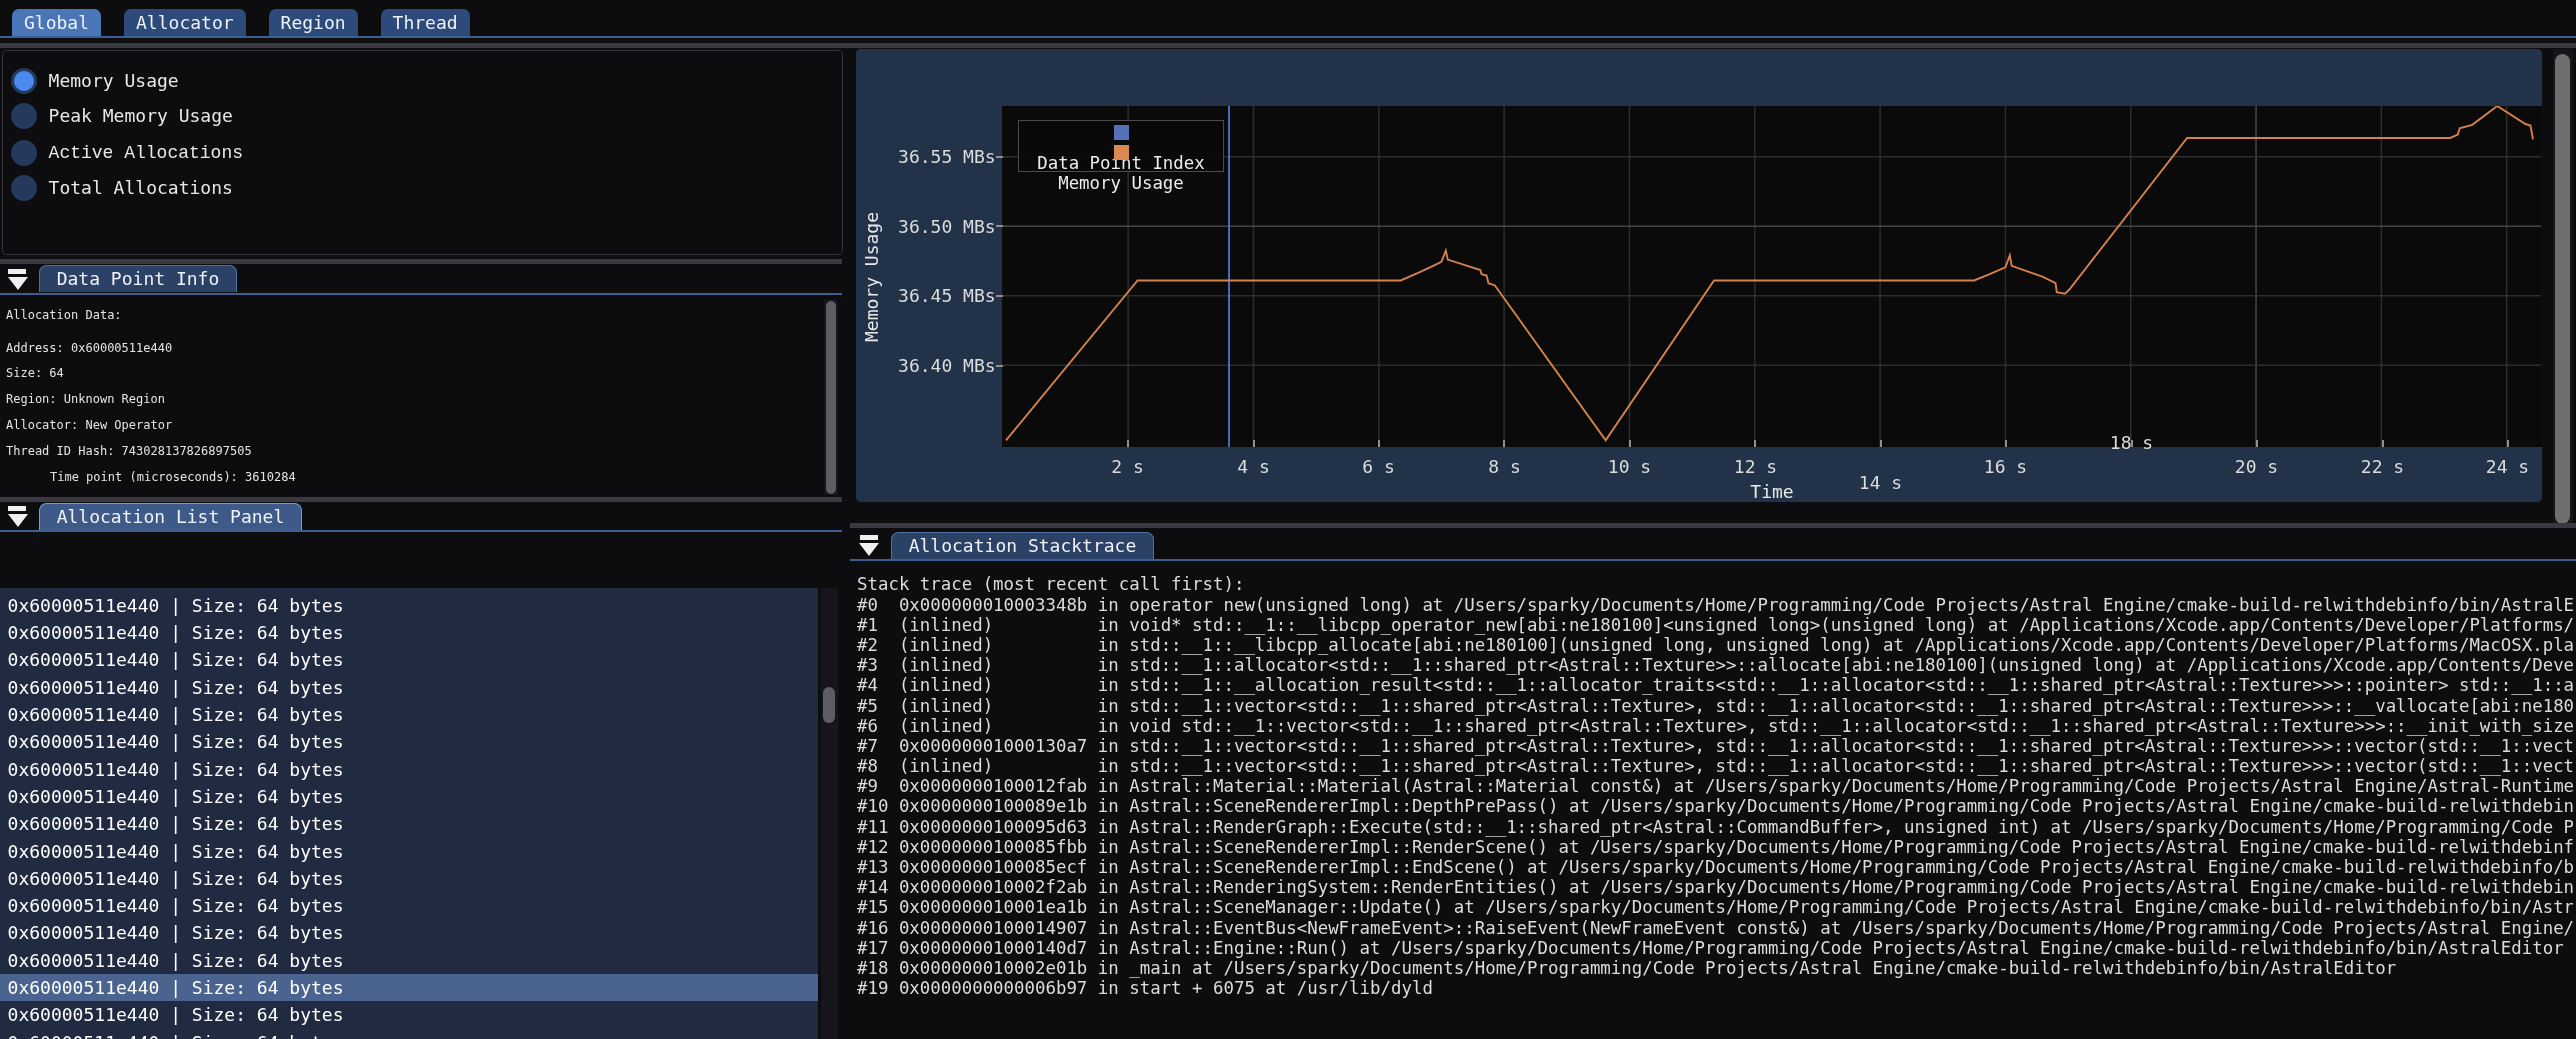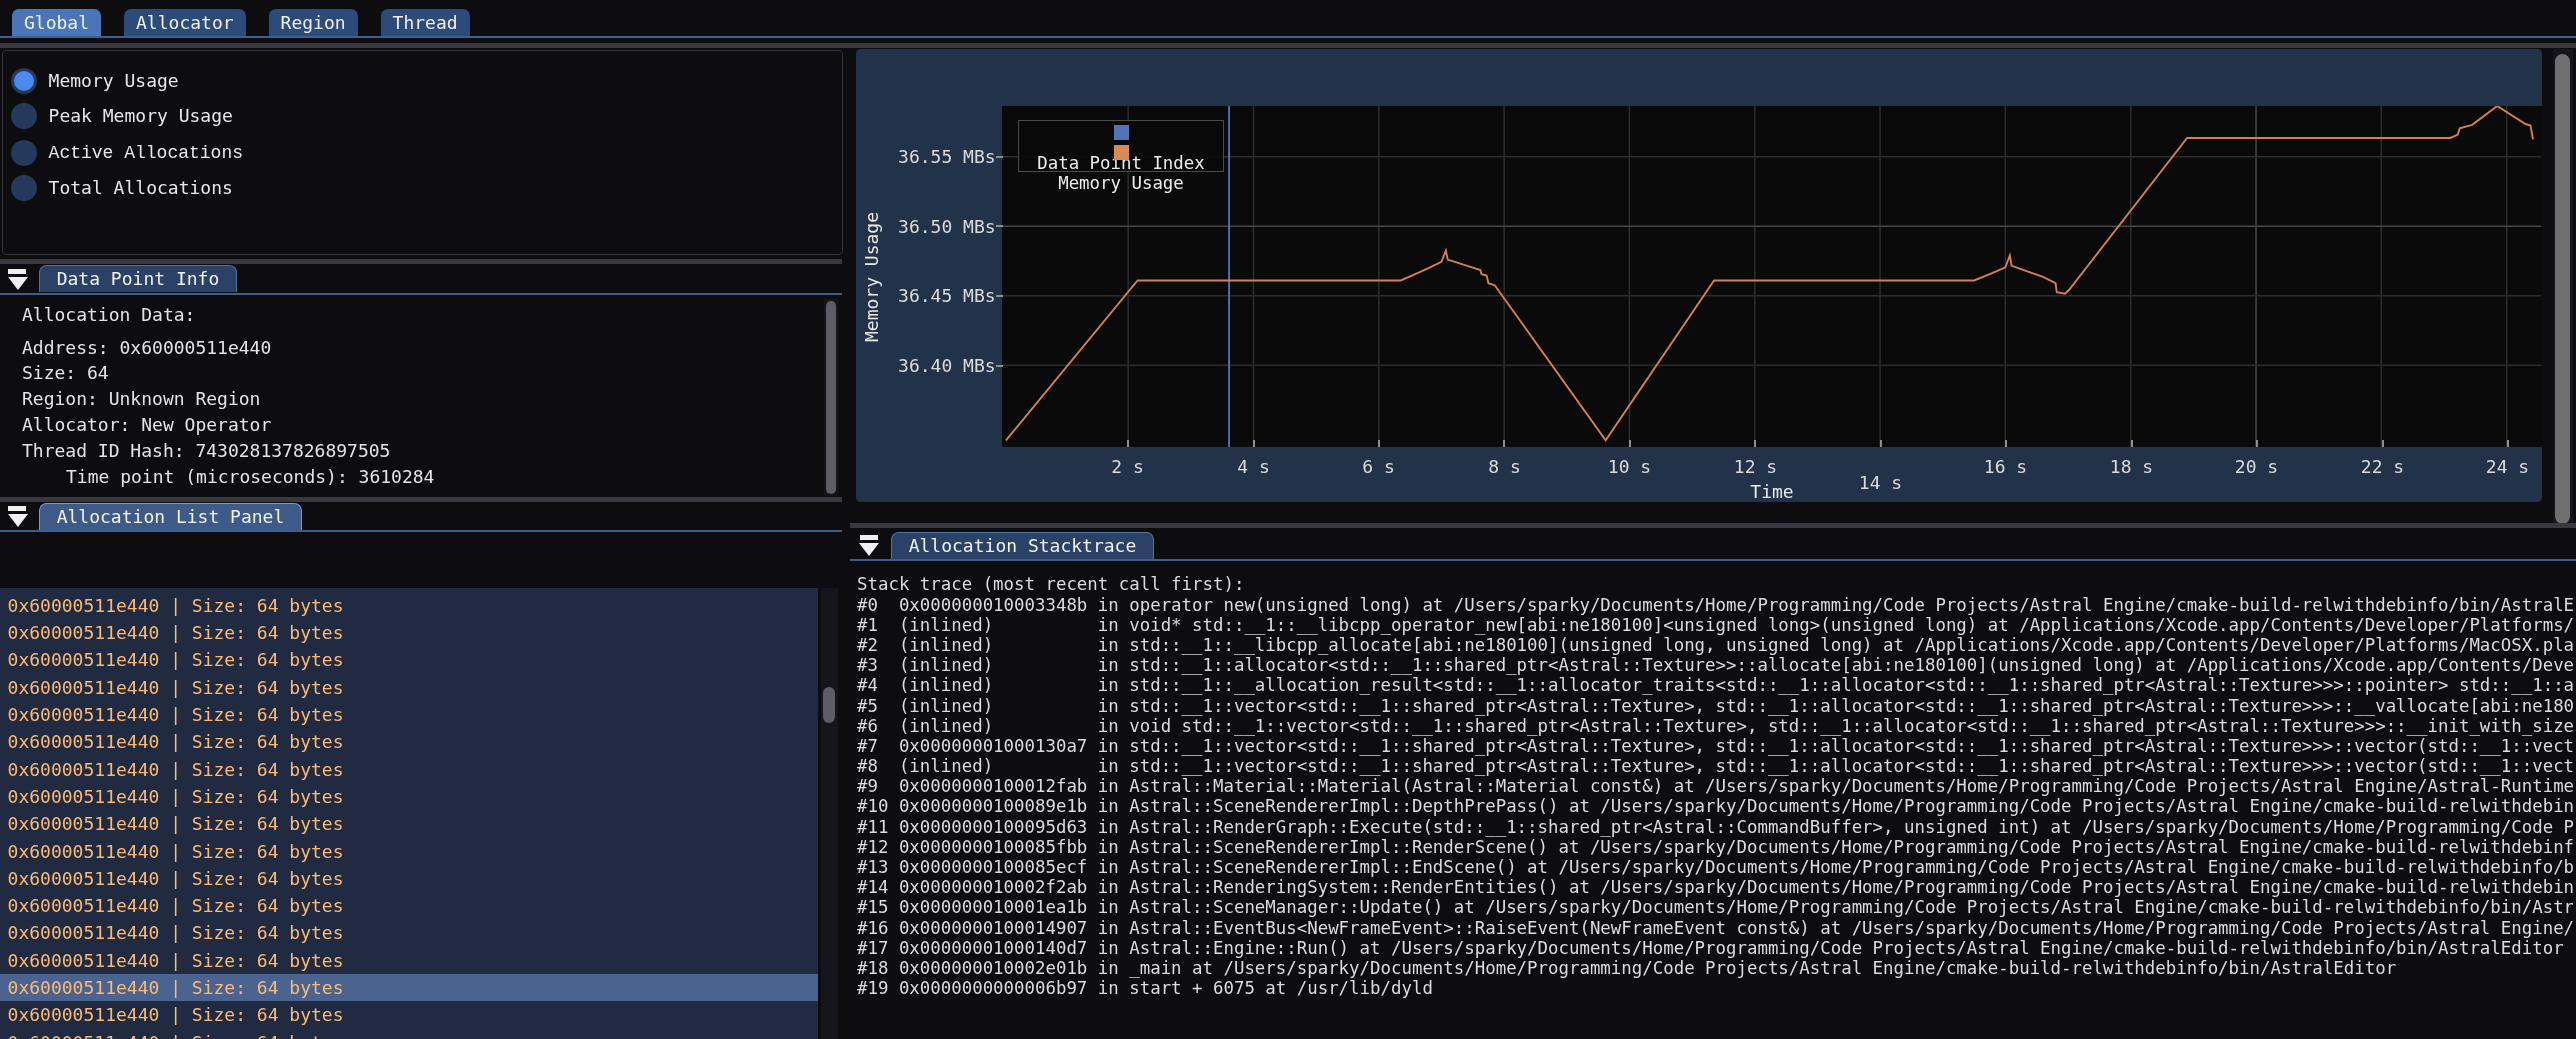"Allocation Data:" .info-line { font-size: 18px -> 12px; left: 22px -> 6px }
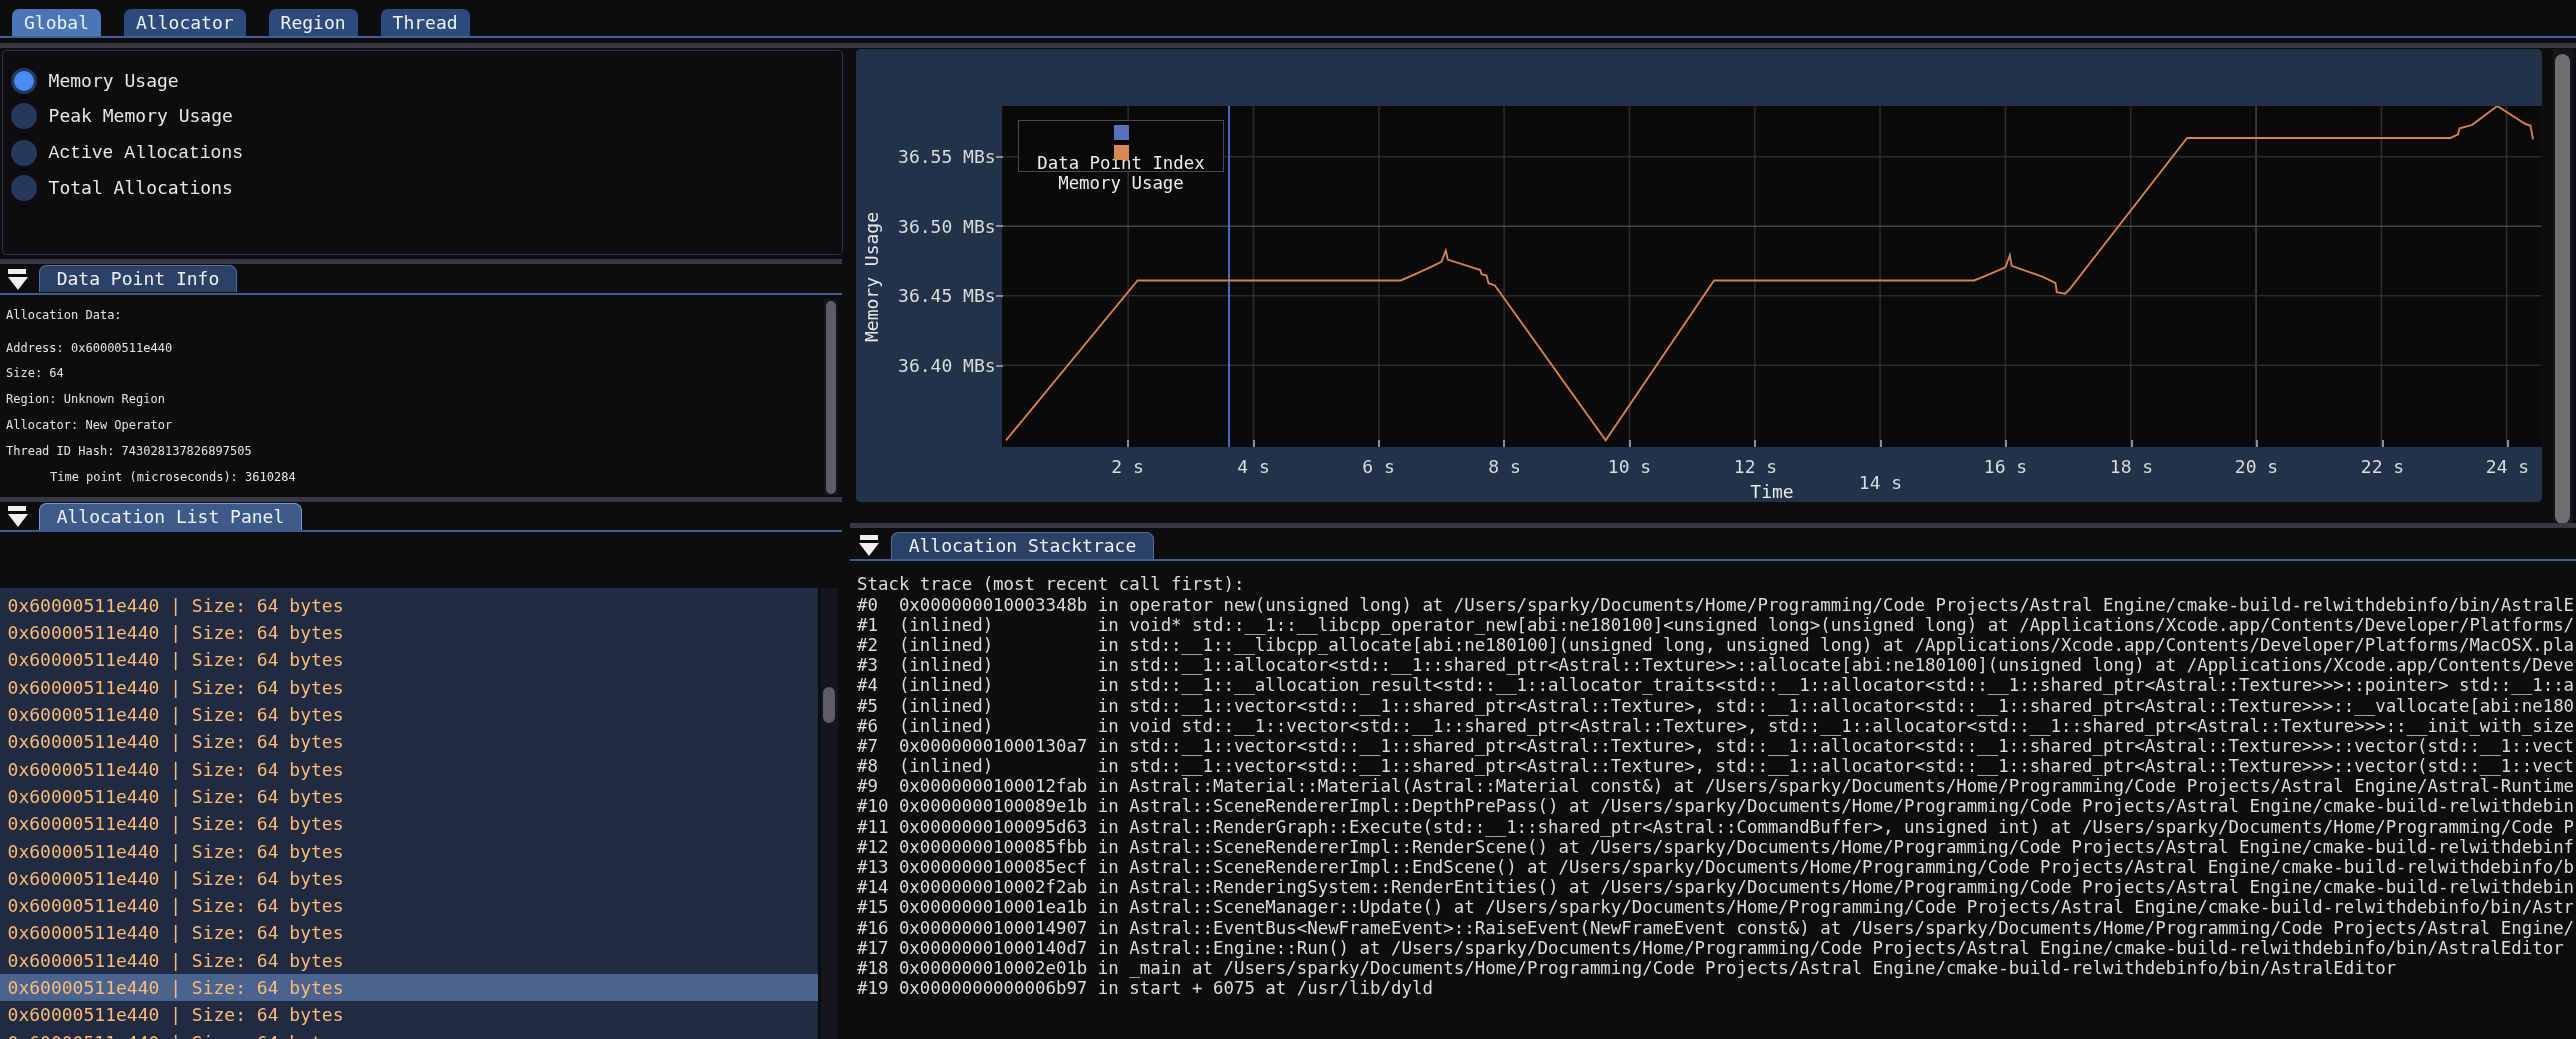"18 s" div.xtick { top: 407px -> 383px }
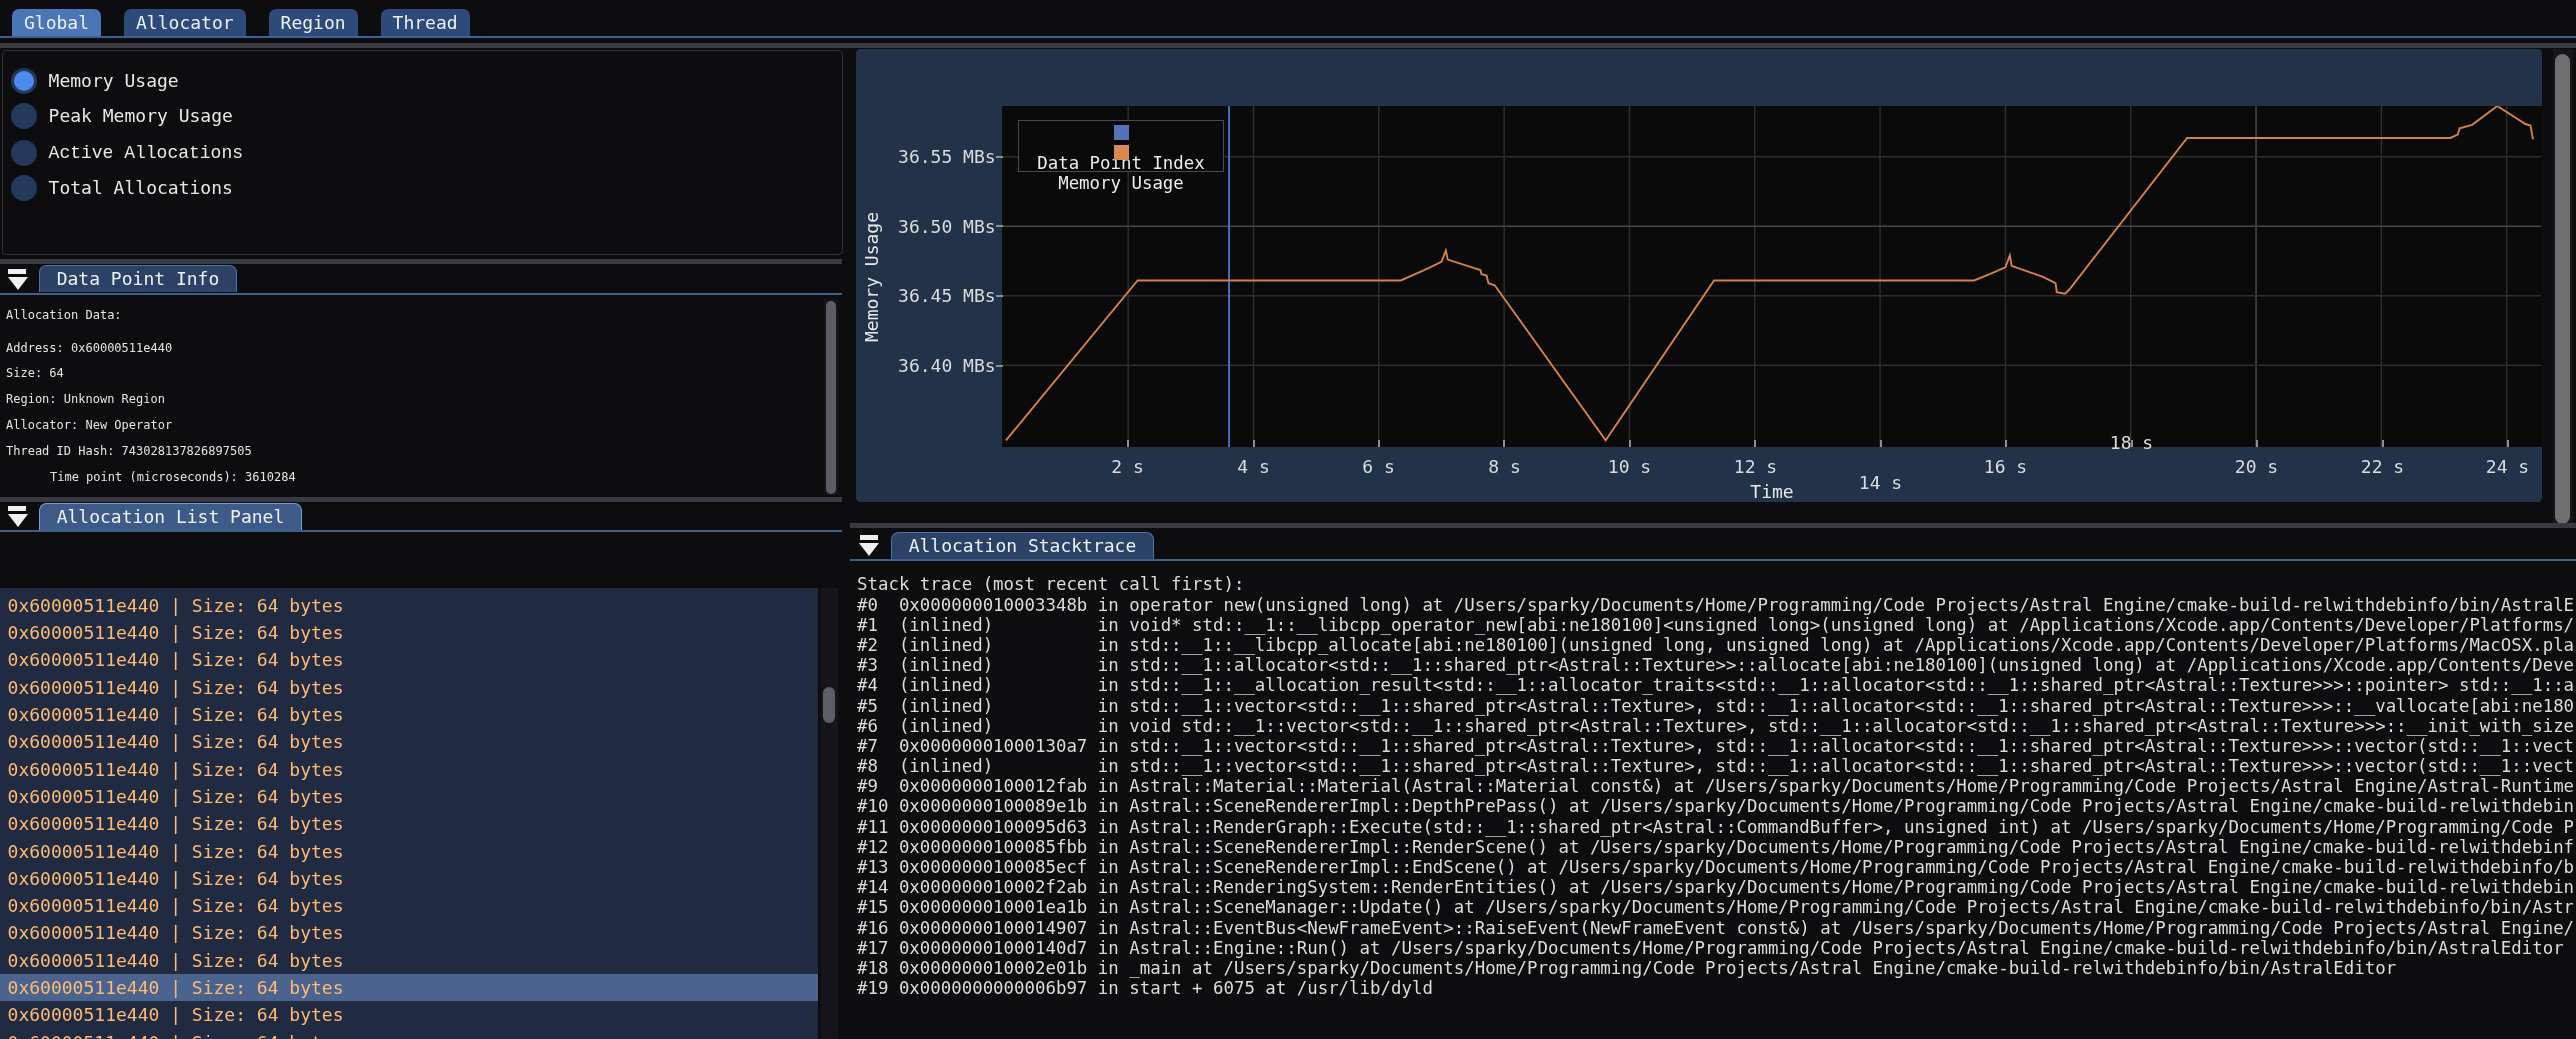"0x60000511e440 | Size: 64 bytes" .alloc-row { color: #fdba74 -> #ffffff }
